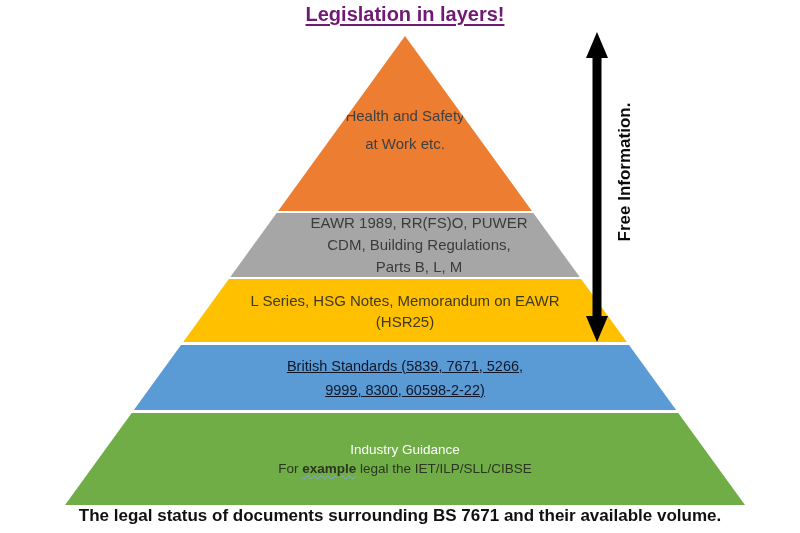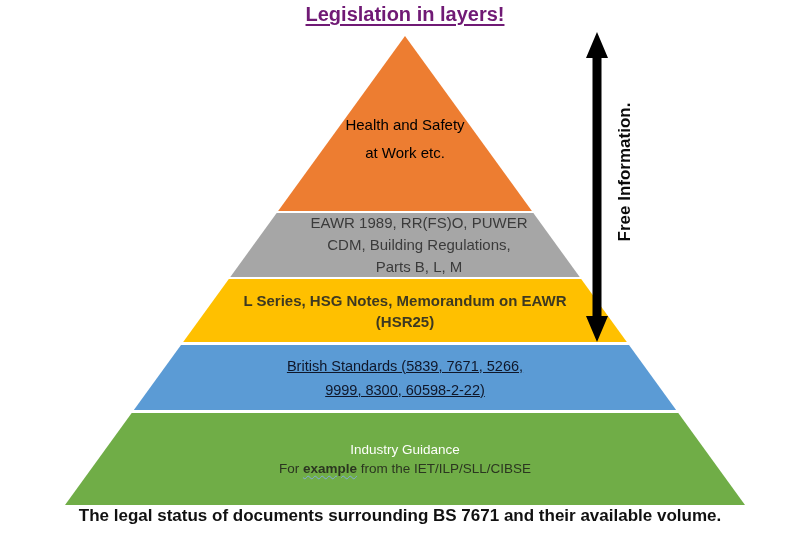"Health and Safety" div { color: #000000 -> #404040; margin-top: 9px -> none }
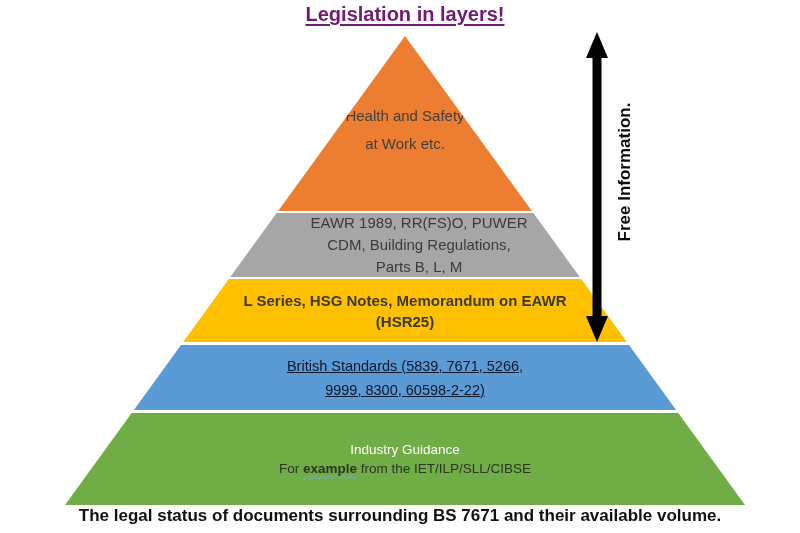"L Series, HSG Notes, Memorandum" div { font-weight: bold -> none }
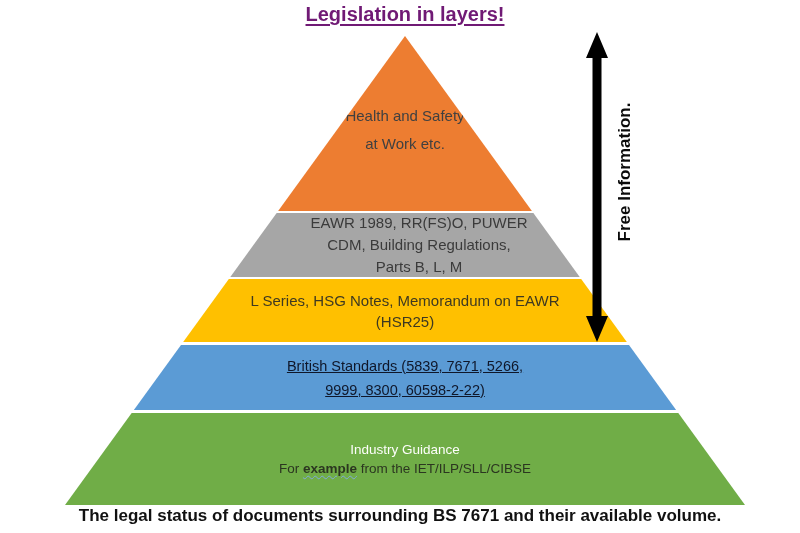"from the IET/ILP/SLL/CIBSE" span { text: from -> legal }
